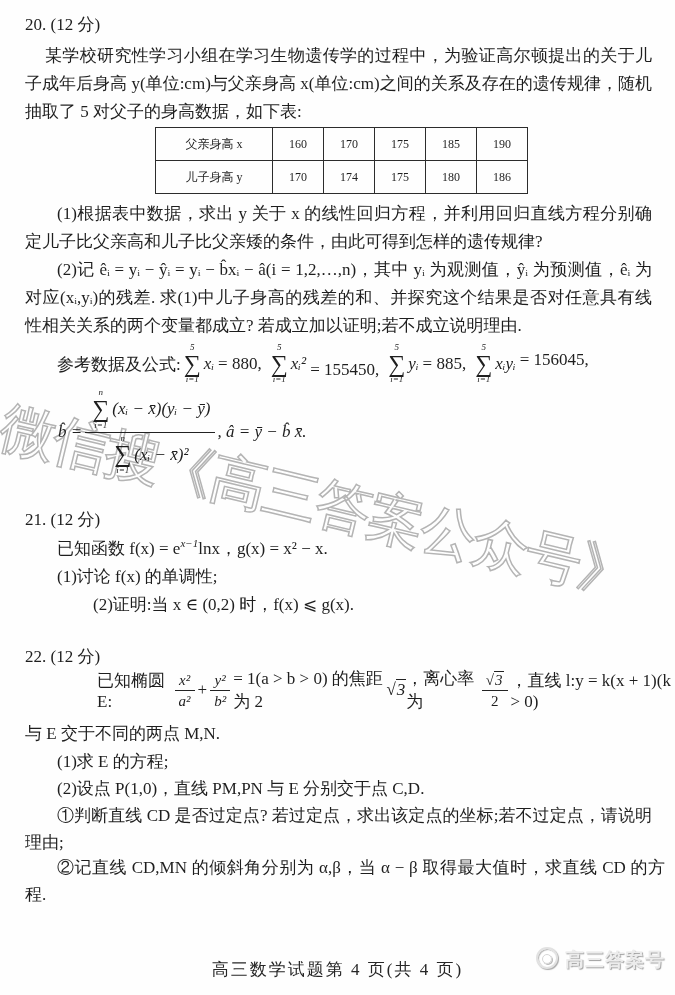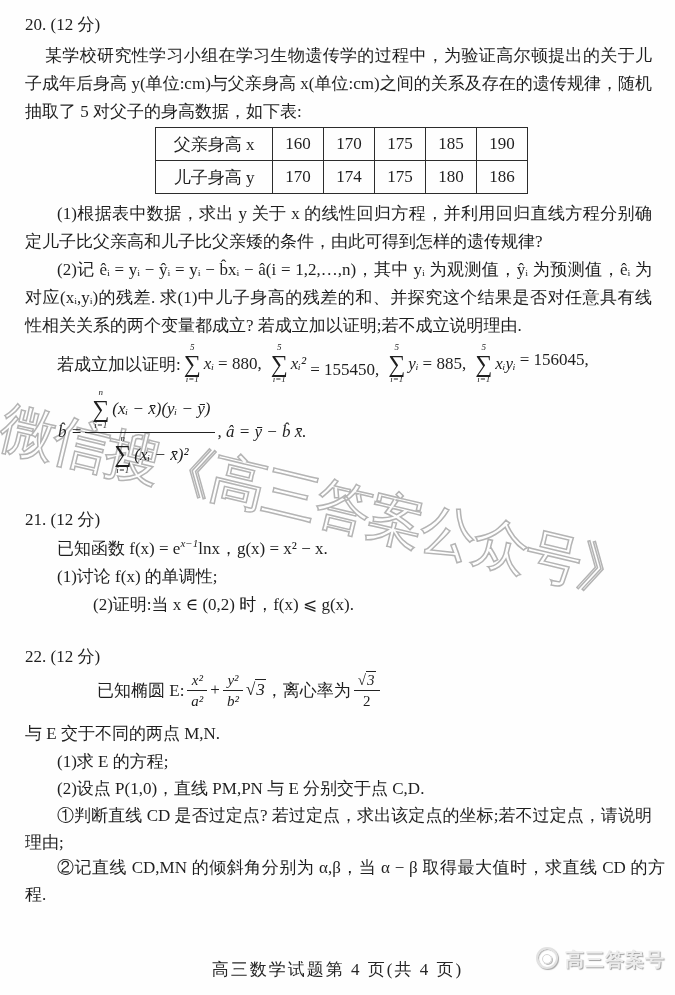"父亲身高 x" .htable td { font-size: 17px -> 12px }
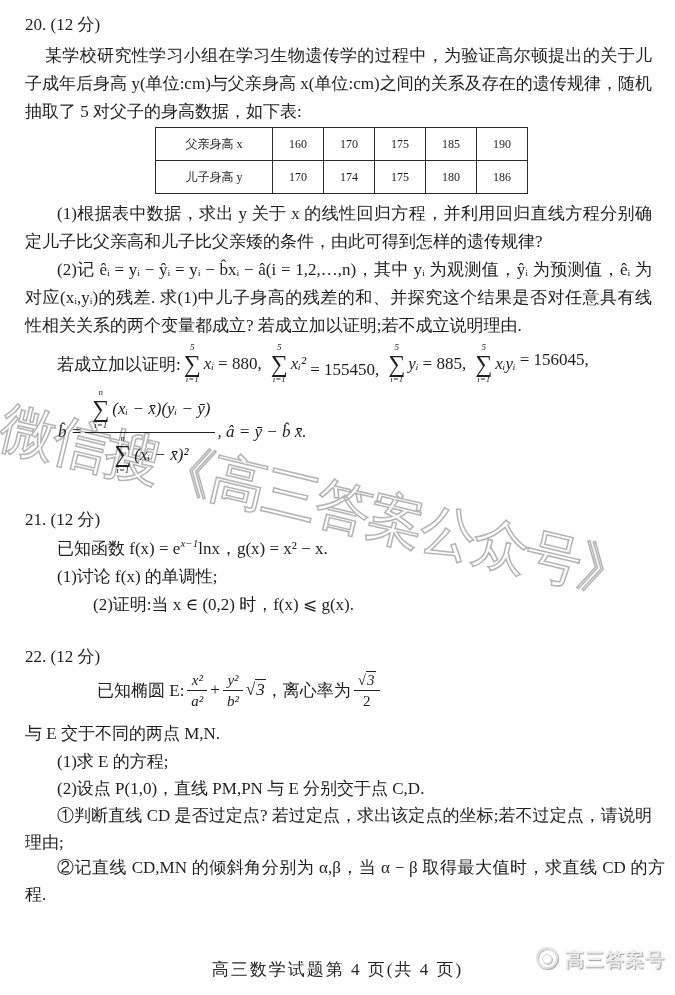"若成立加以证明:" span { text: 若成立加以证明 -> 参考数据及公式 }
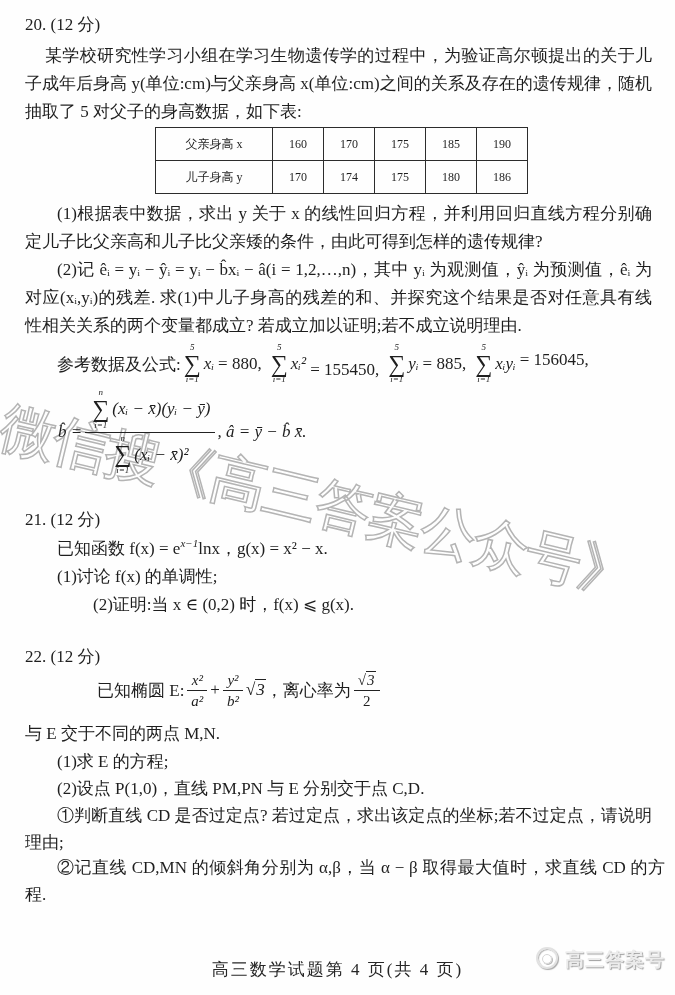"= 1(a > b >" span { html: none -> <span>= 1(a &gt; b &gt; 0) 的焦距为 2</span> }
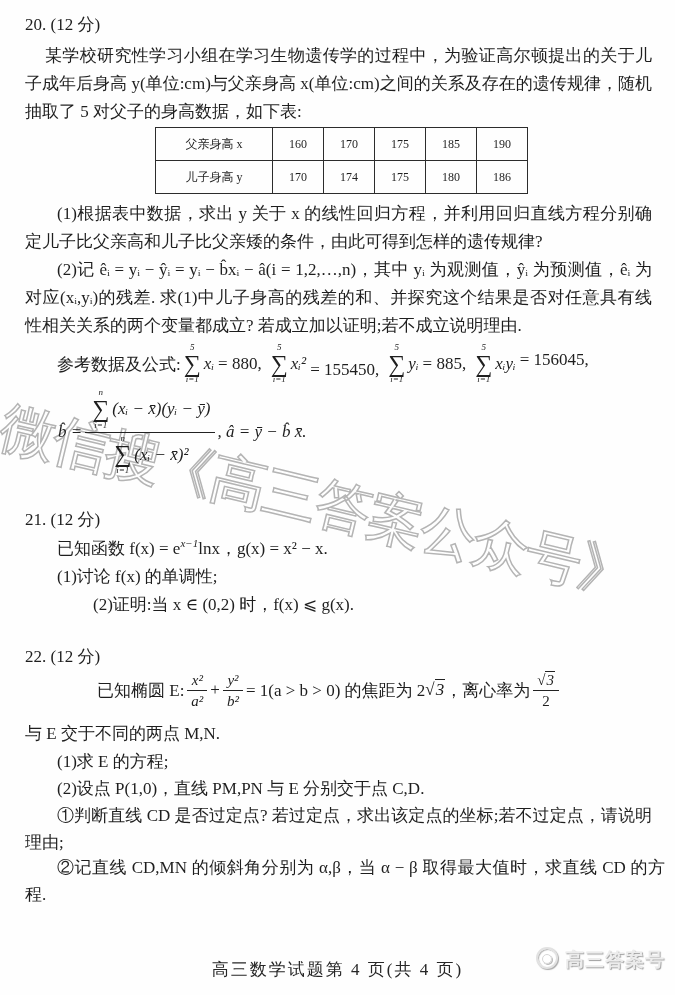"，直线 l:y = k(x +" span { html: none -> <span>，直线 l:y = k(x + 1)(k &gt; 0)</span> }
